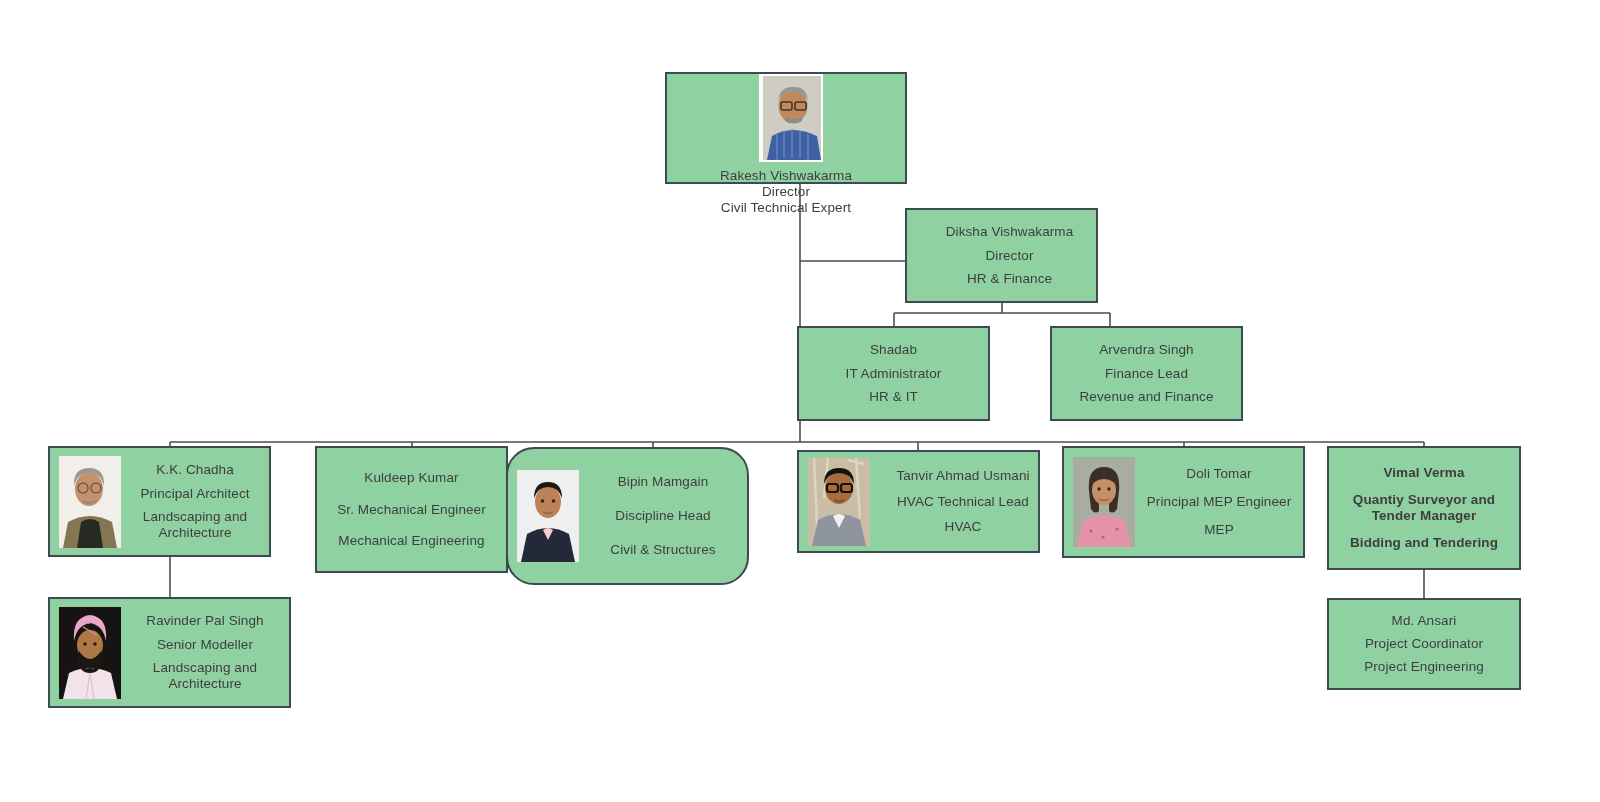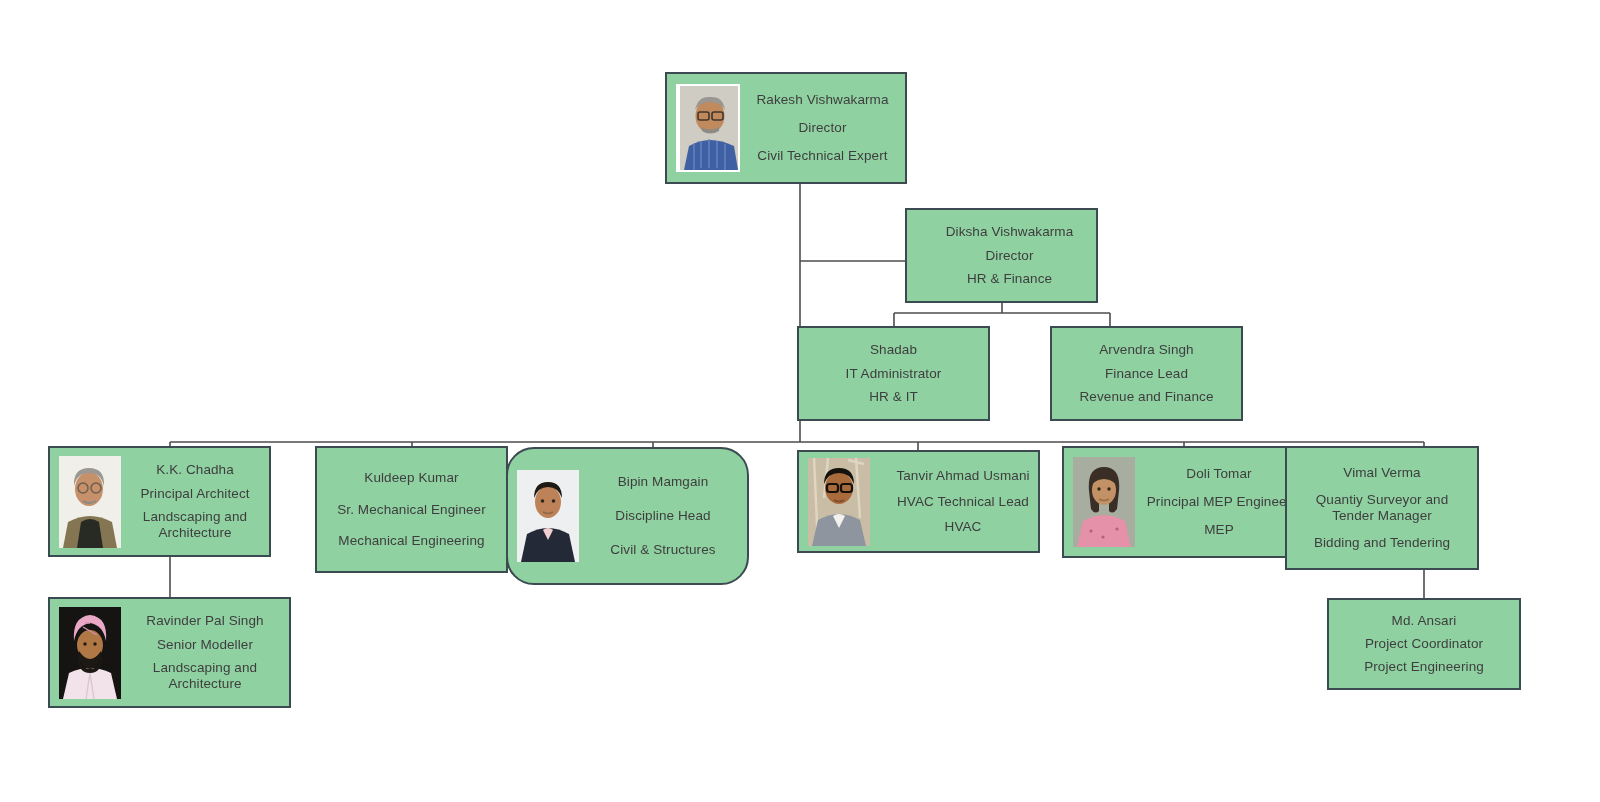"Rakesh Vishwakarma" div.node { flex-direction: none -> column }
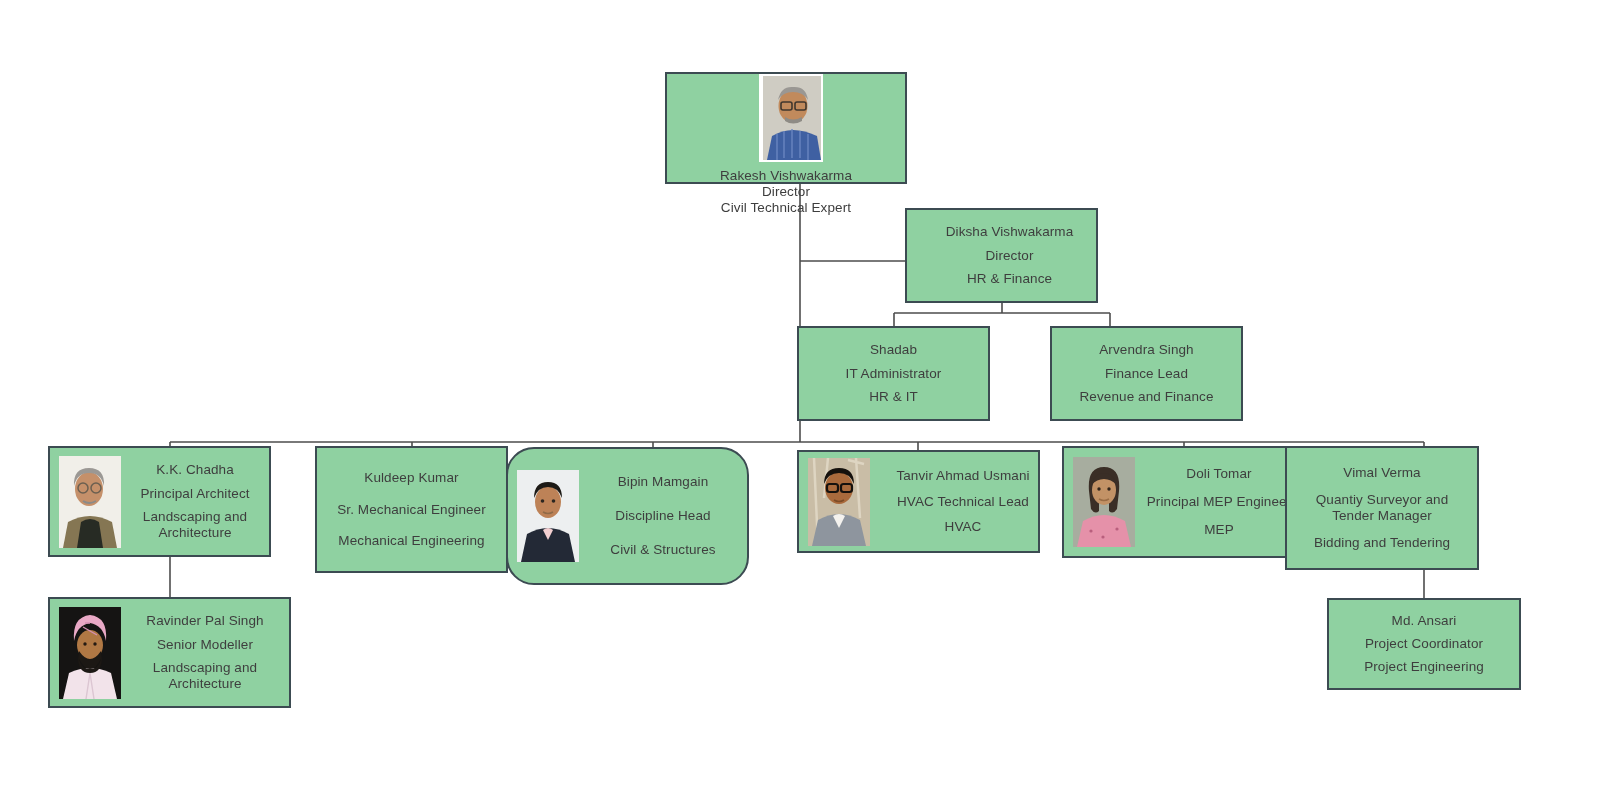"Vimal Verma" div.node { font-weight: none -> bold; left: 1285px -> 1327px }
